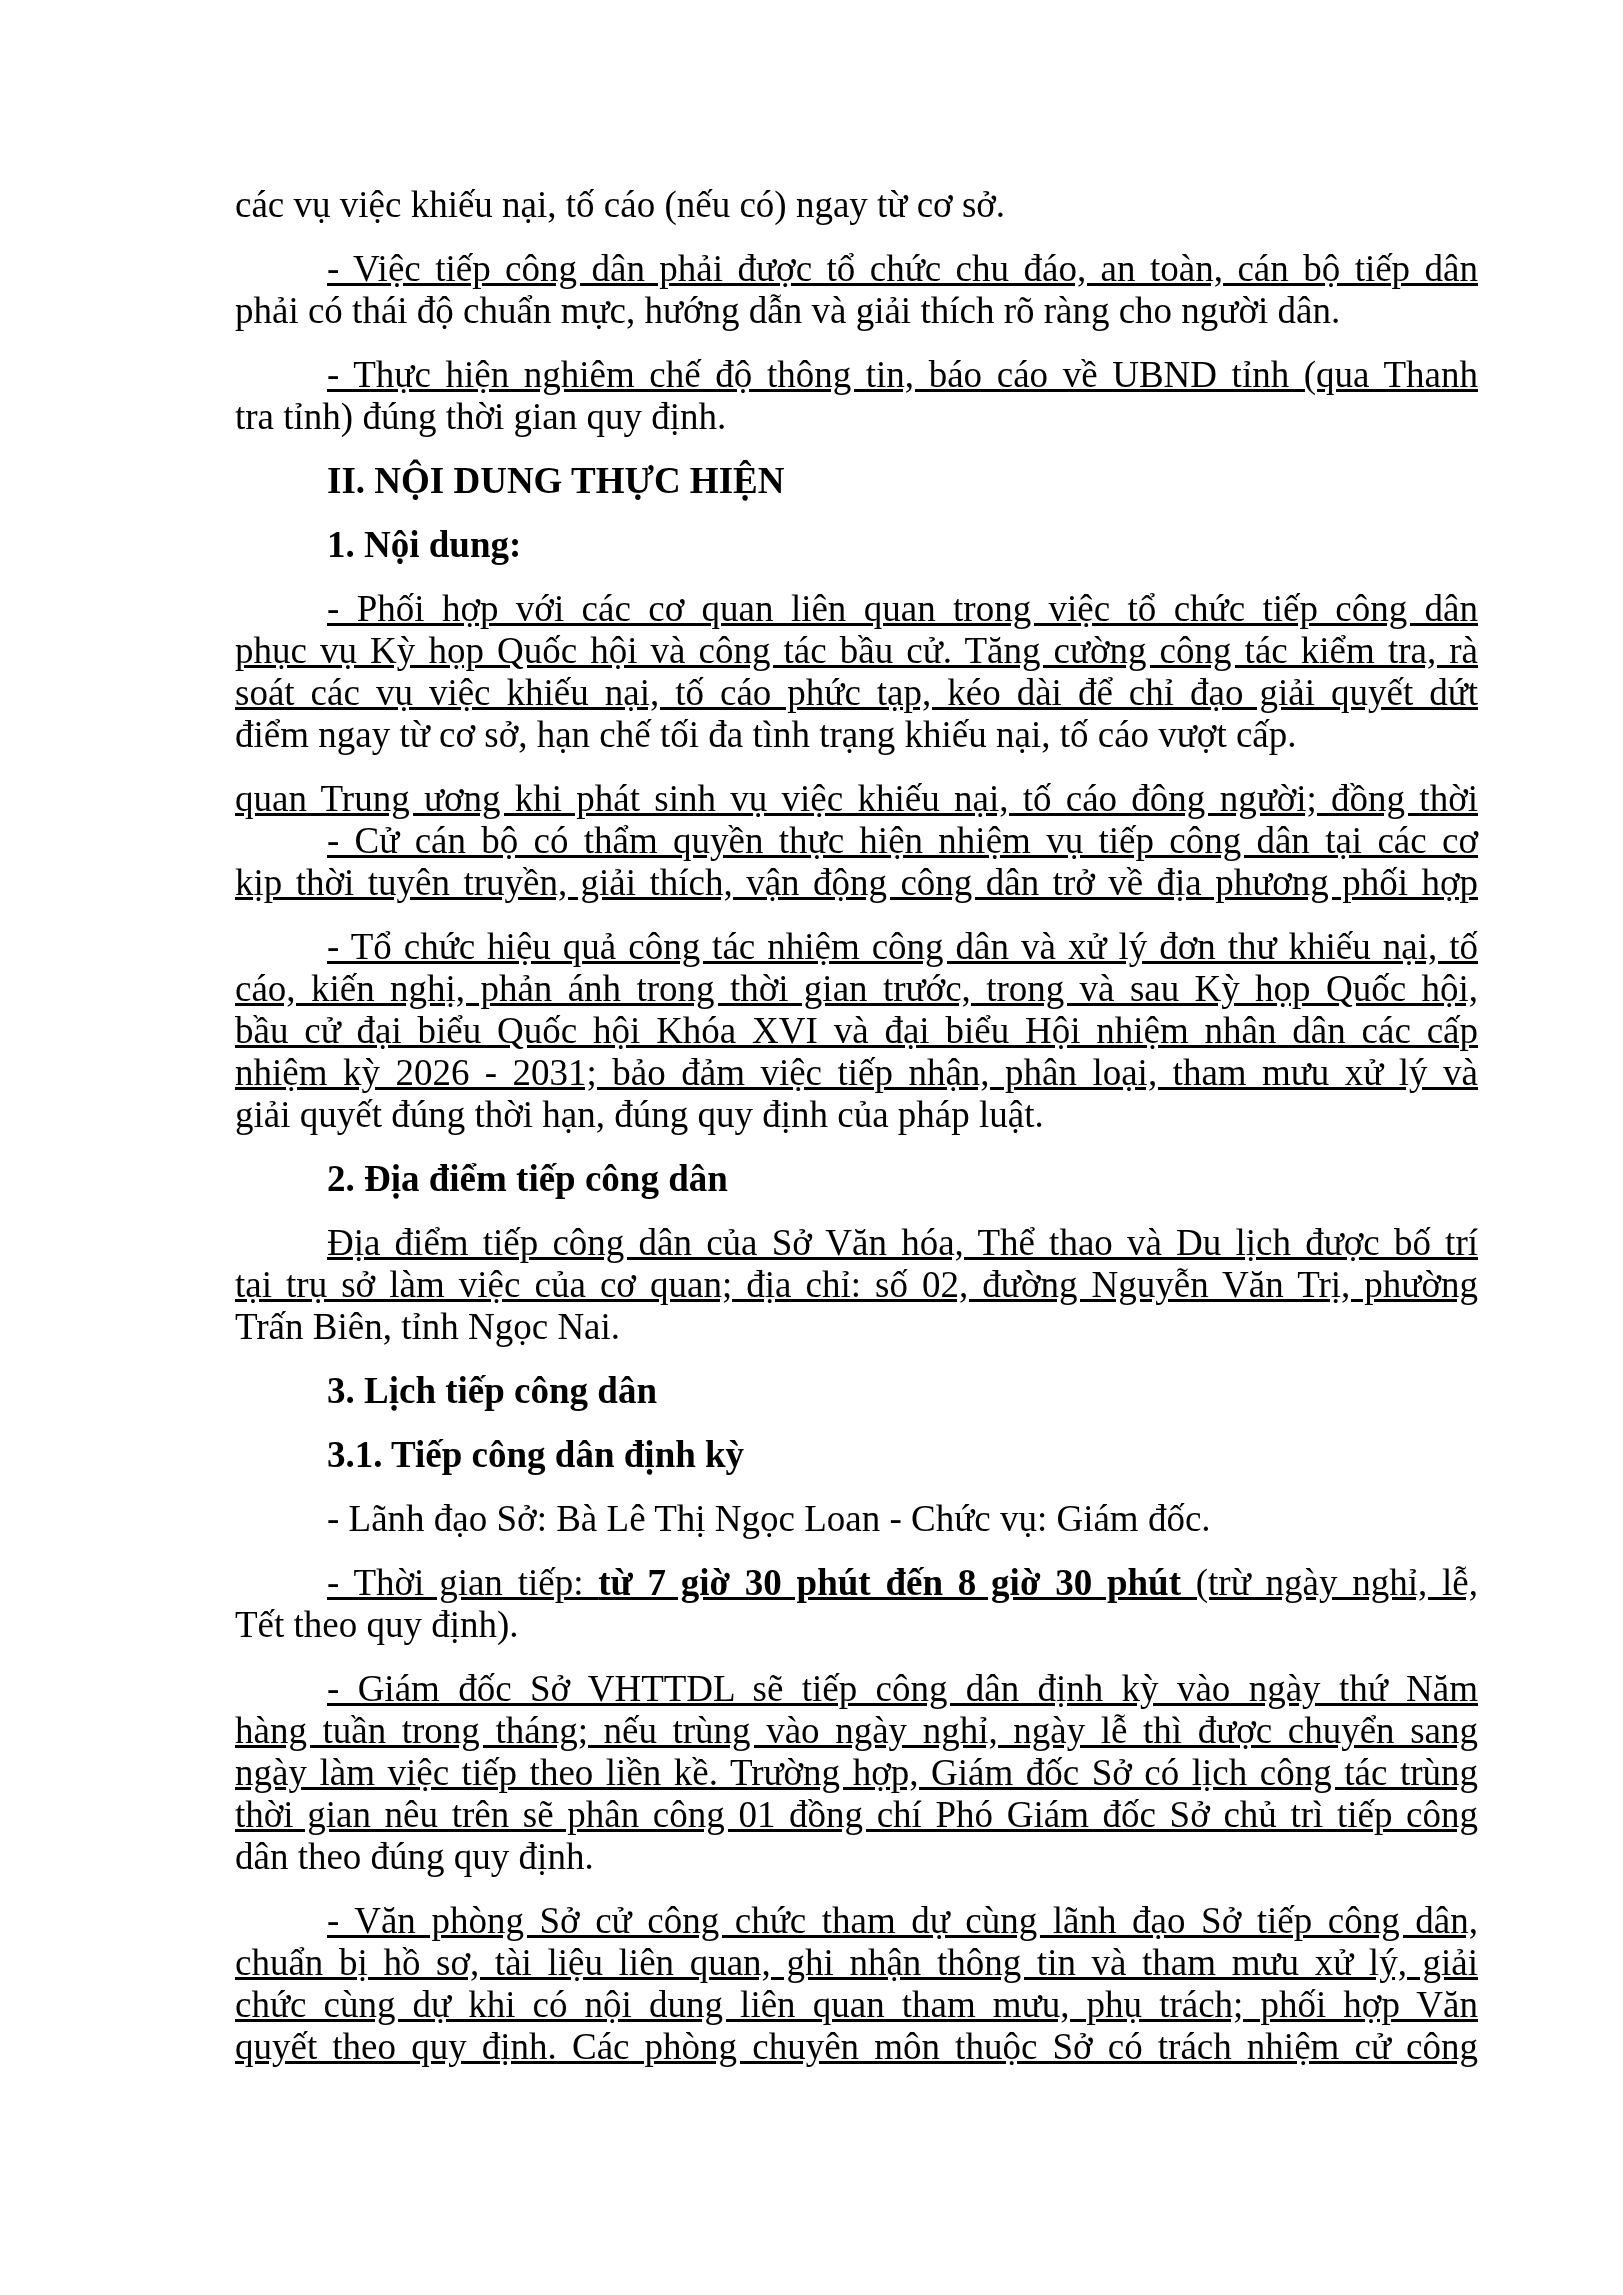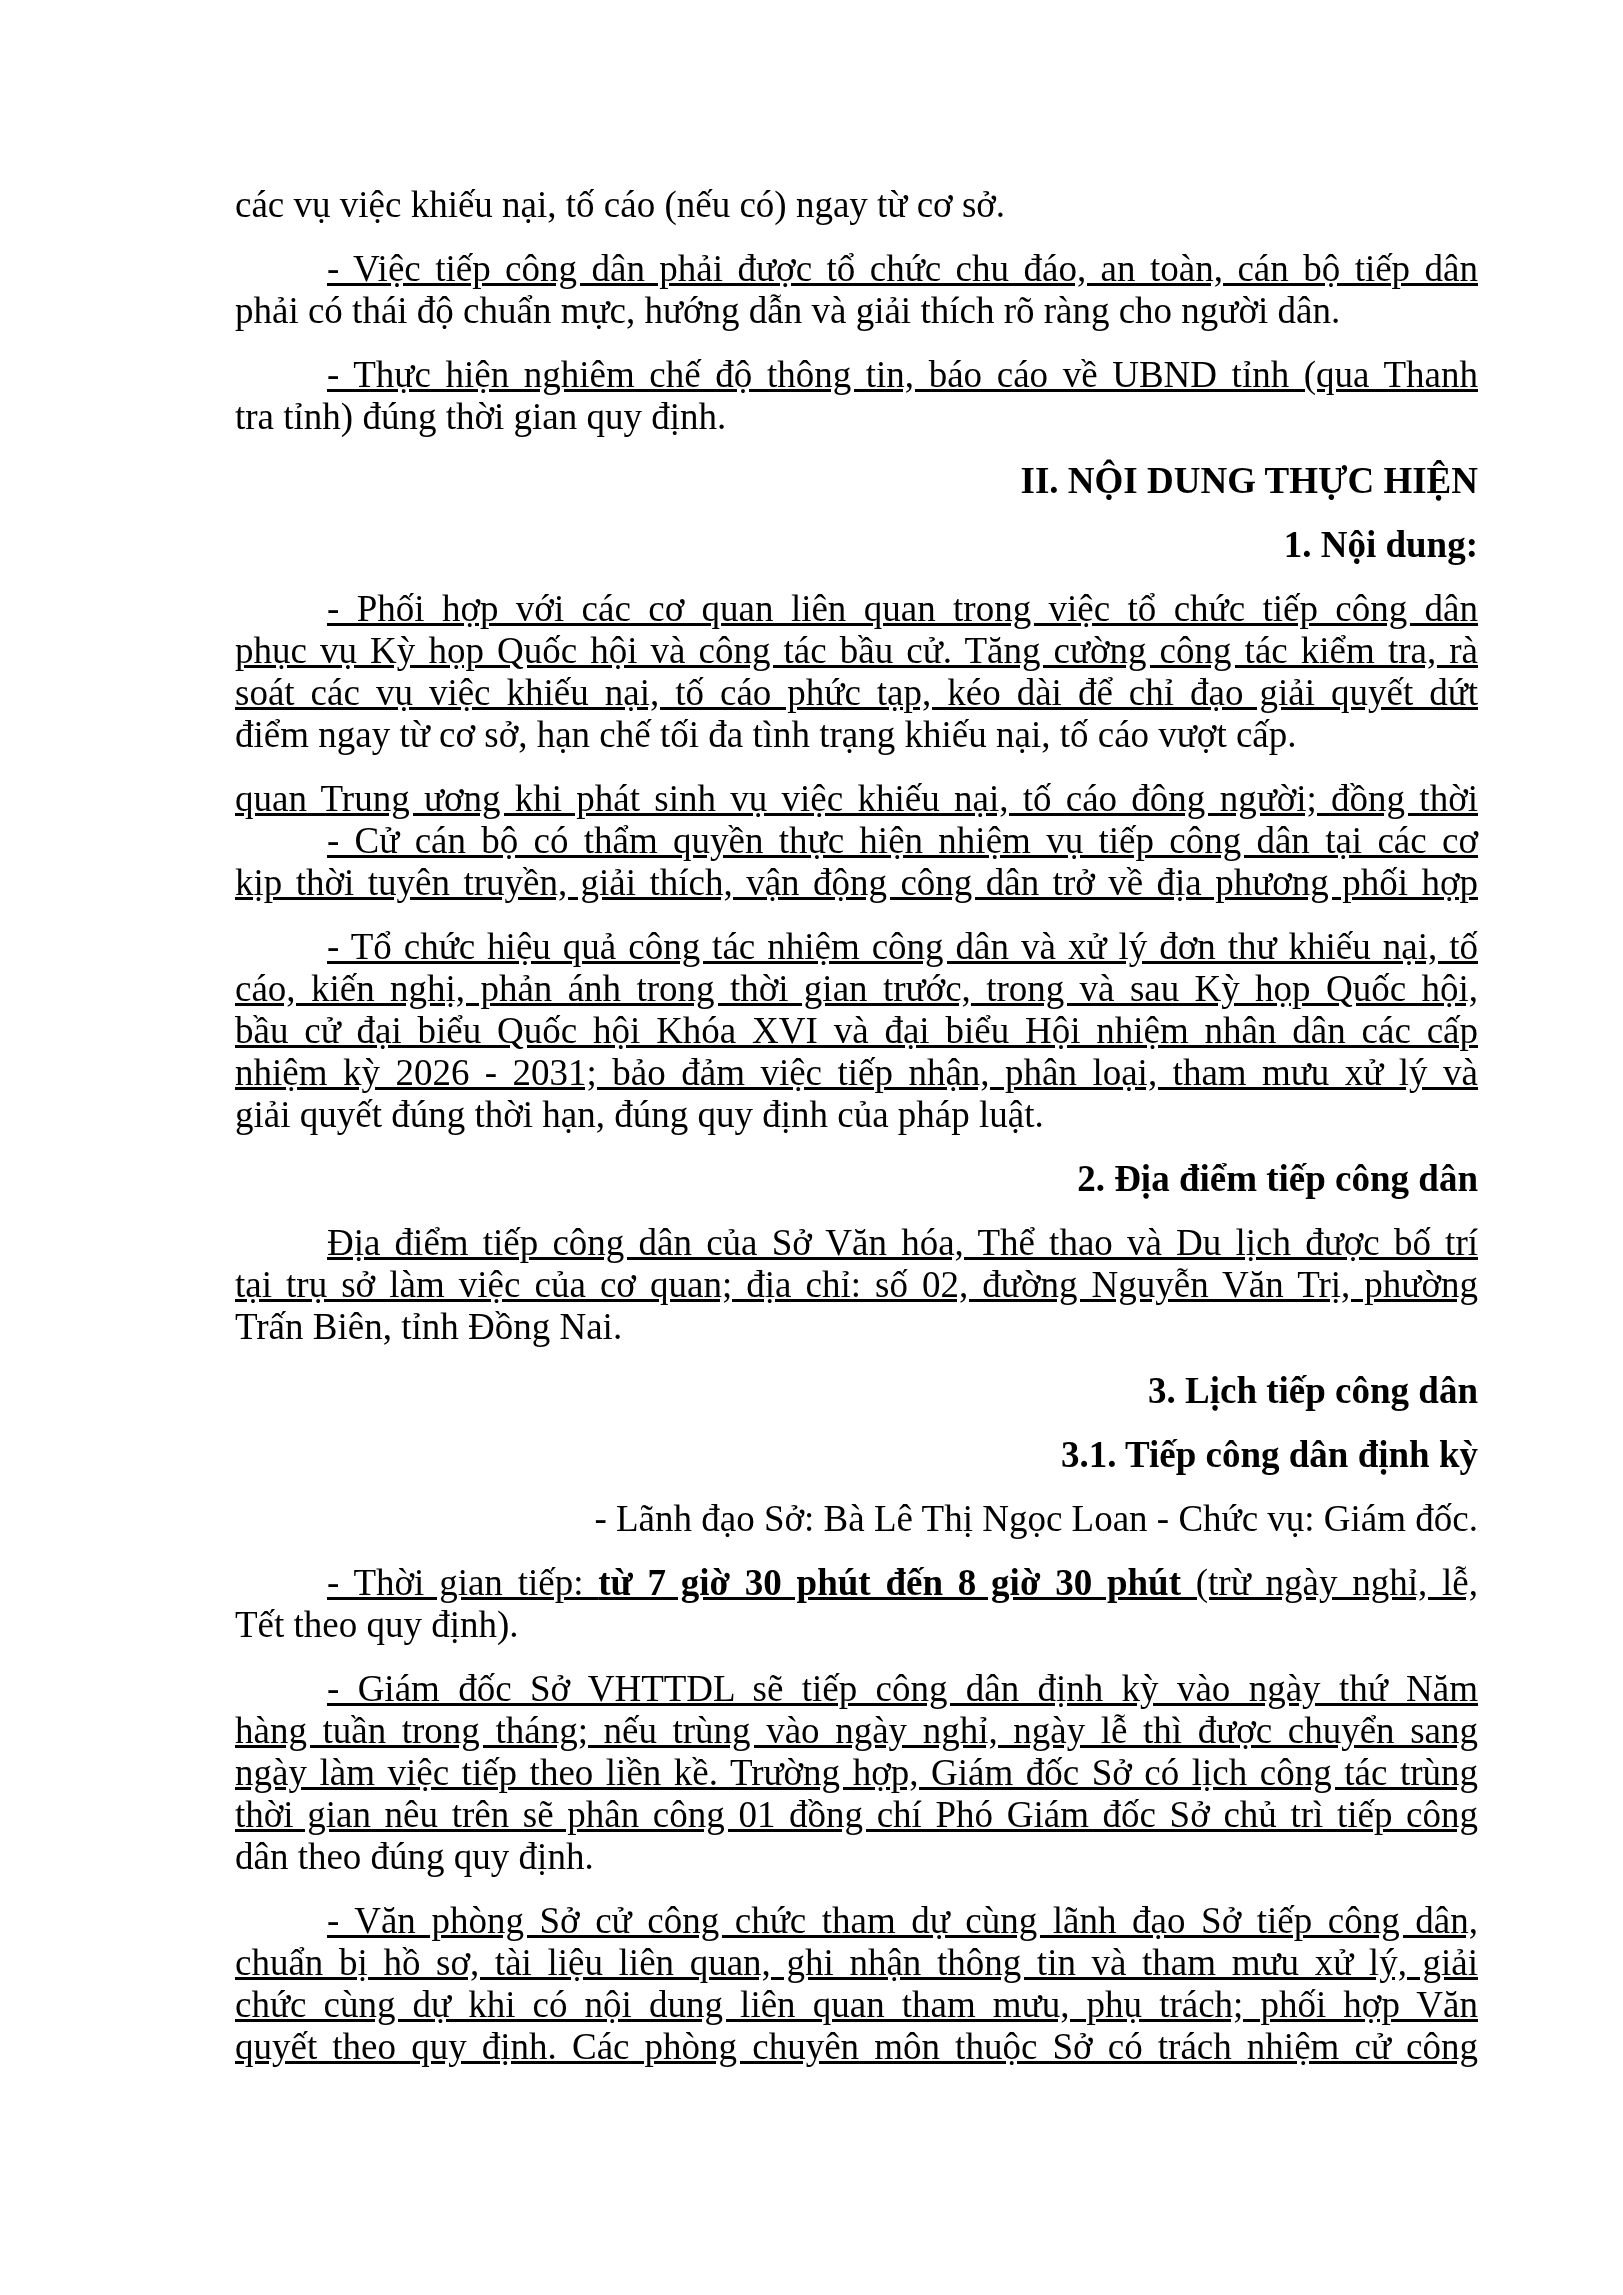"II. NỘI DUNG THỰC HIỆN" .line.indent { text-align: right -> none }
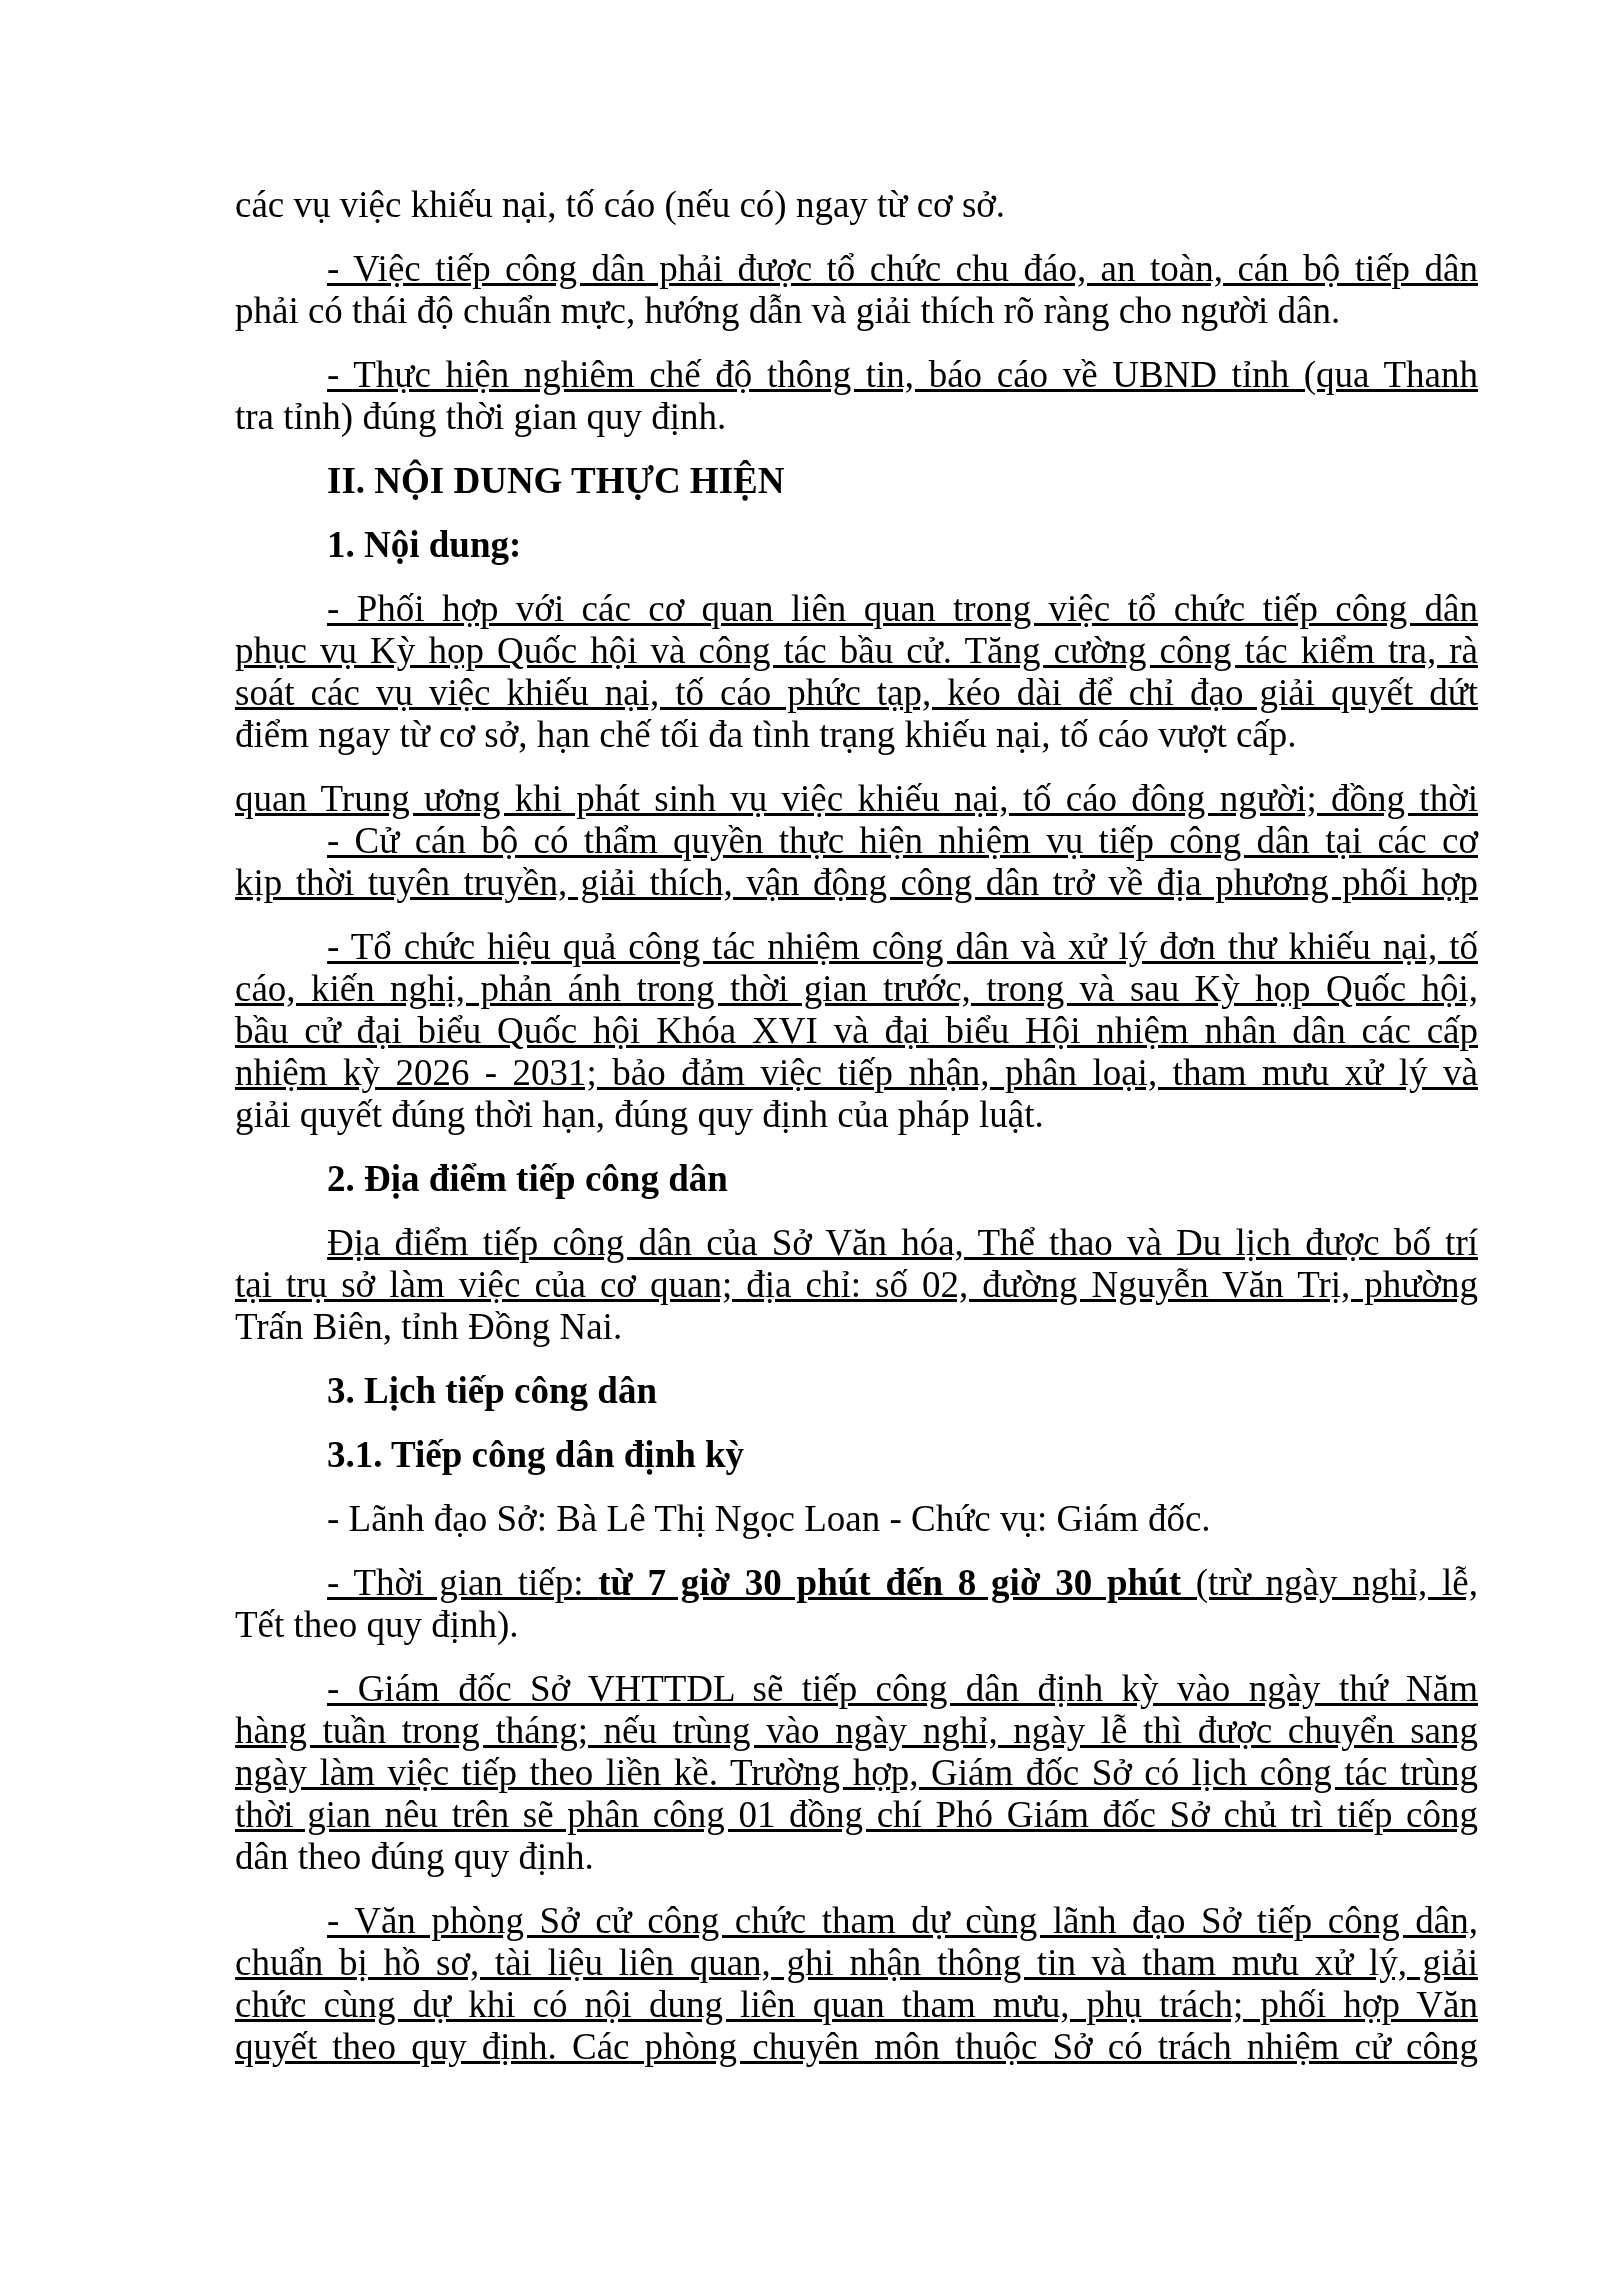"Trấn Biên, tỉnh Đồng Nai." span.run { text: Đồng -> Ngọc }
